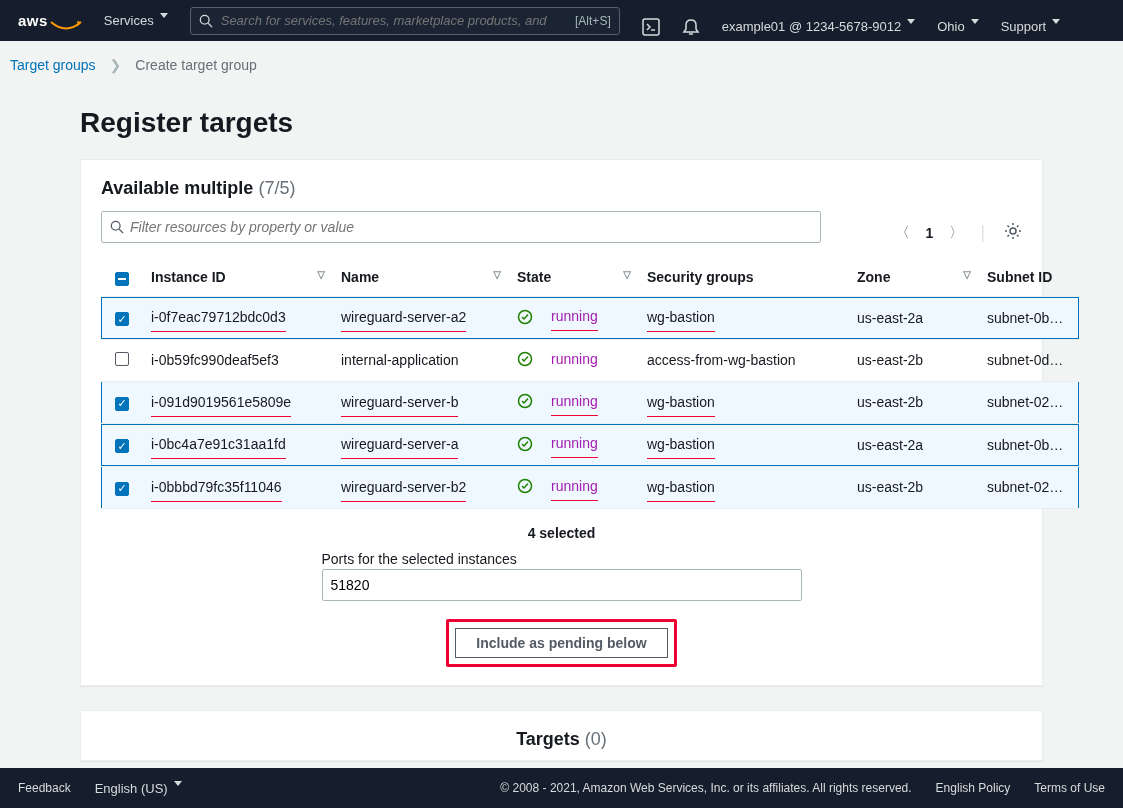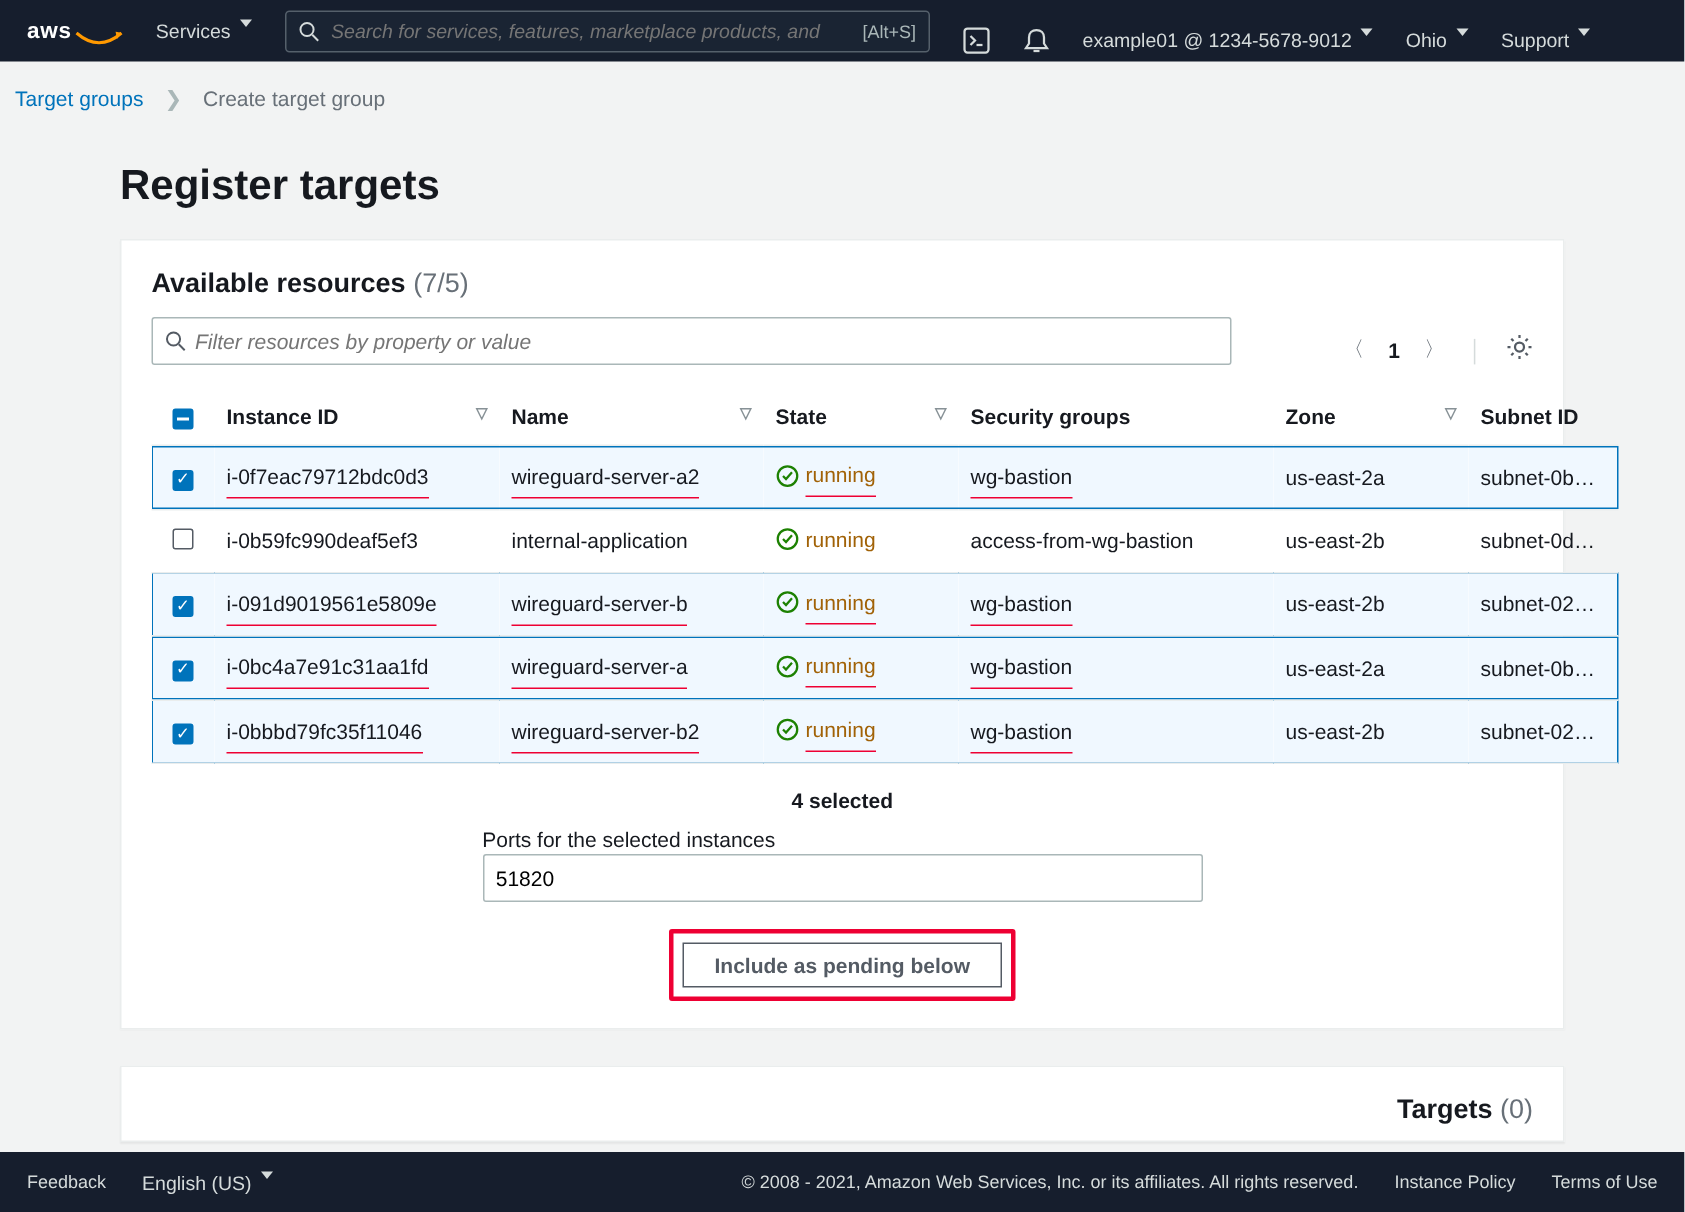"Available resources" span { text: resources -> multiple }
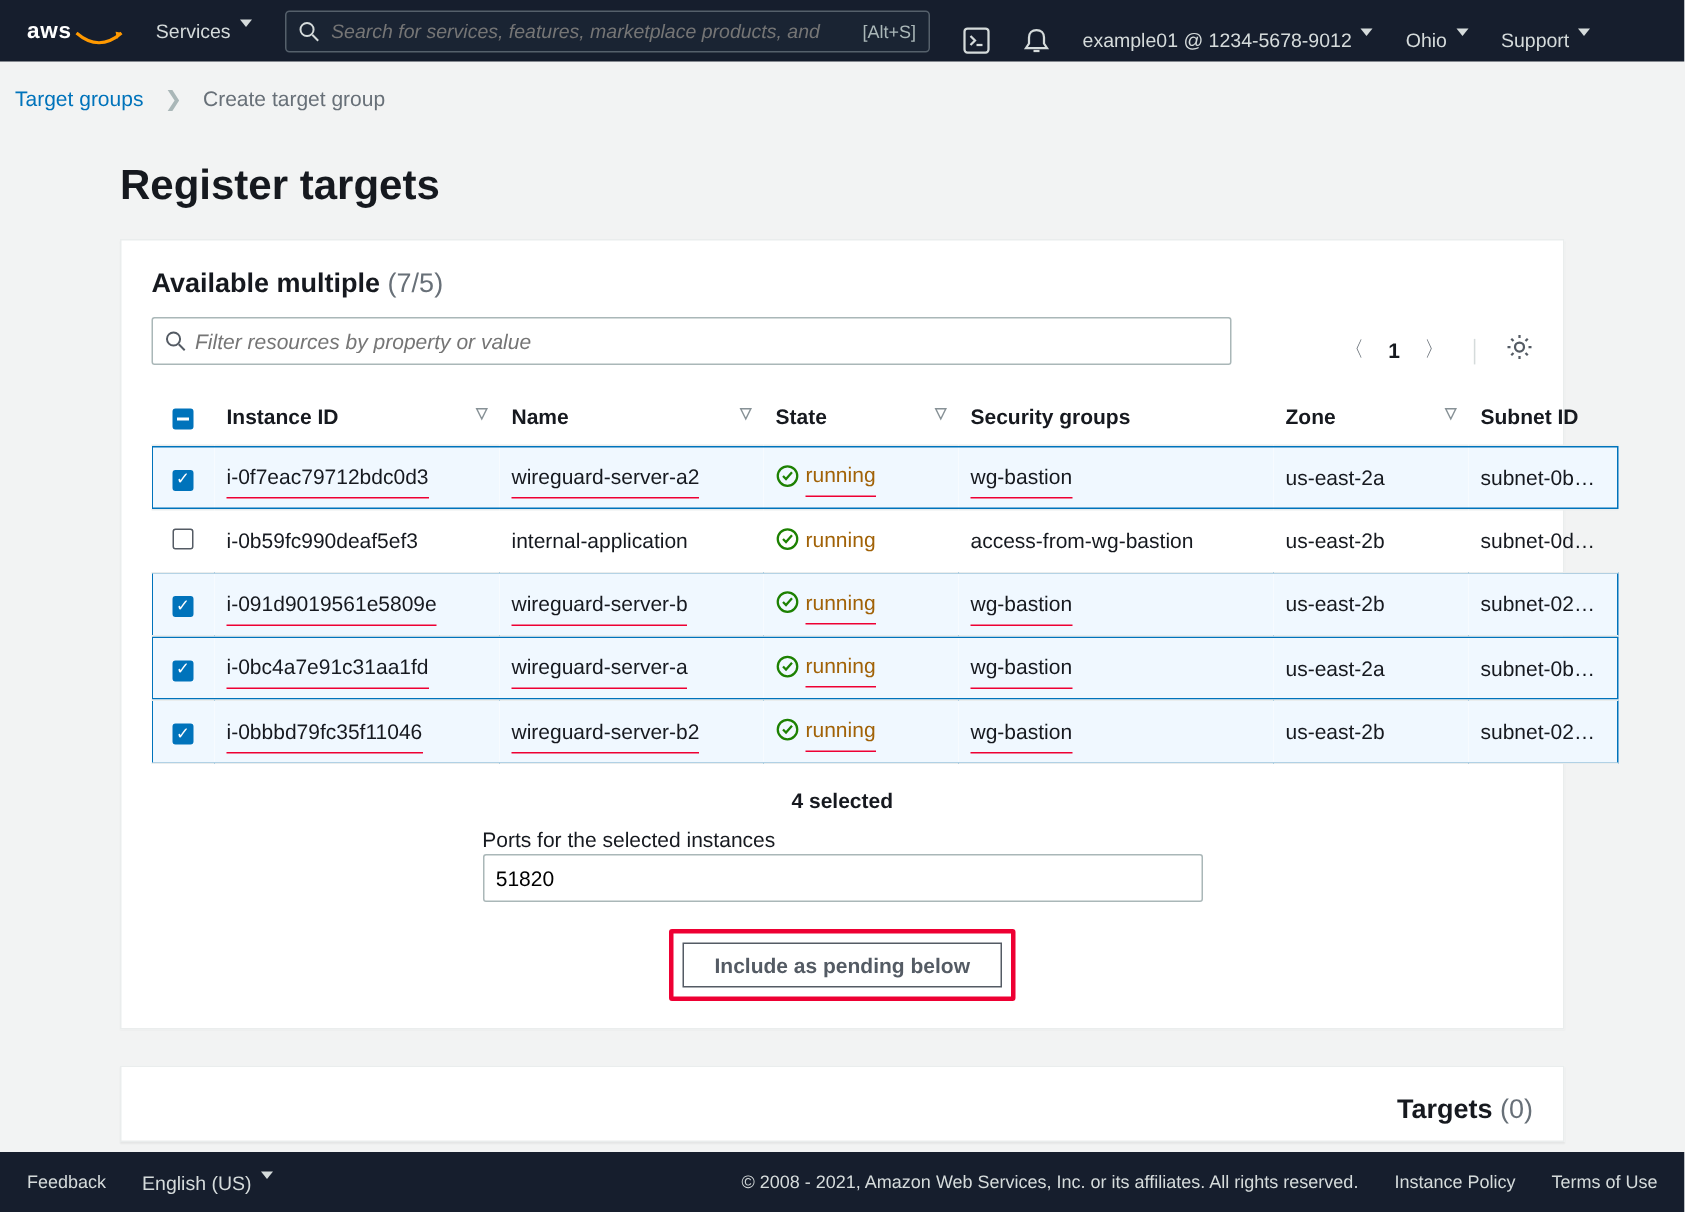"running" .status-ok { color: #a16207 -> #a21caf; gap: 4px -> 18px }
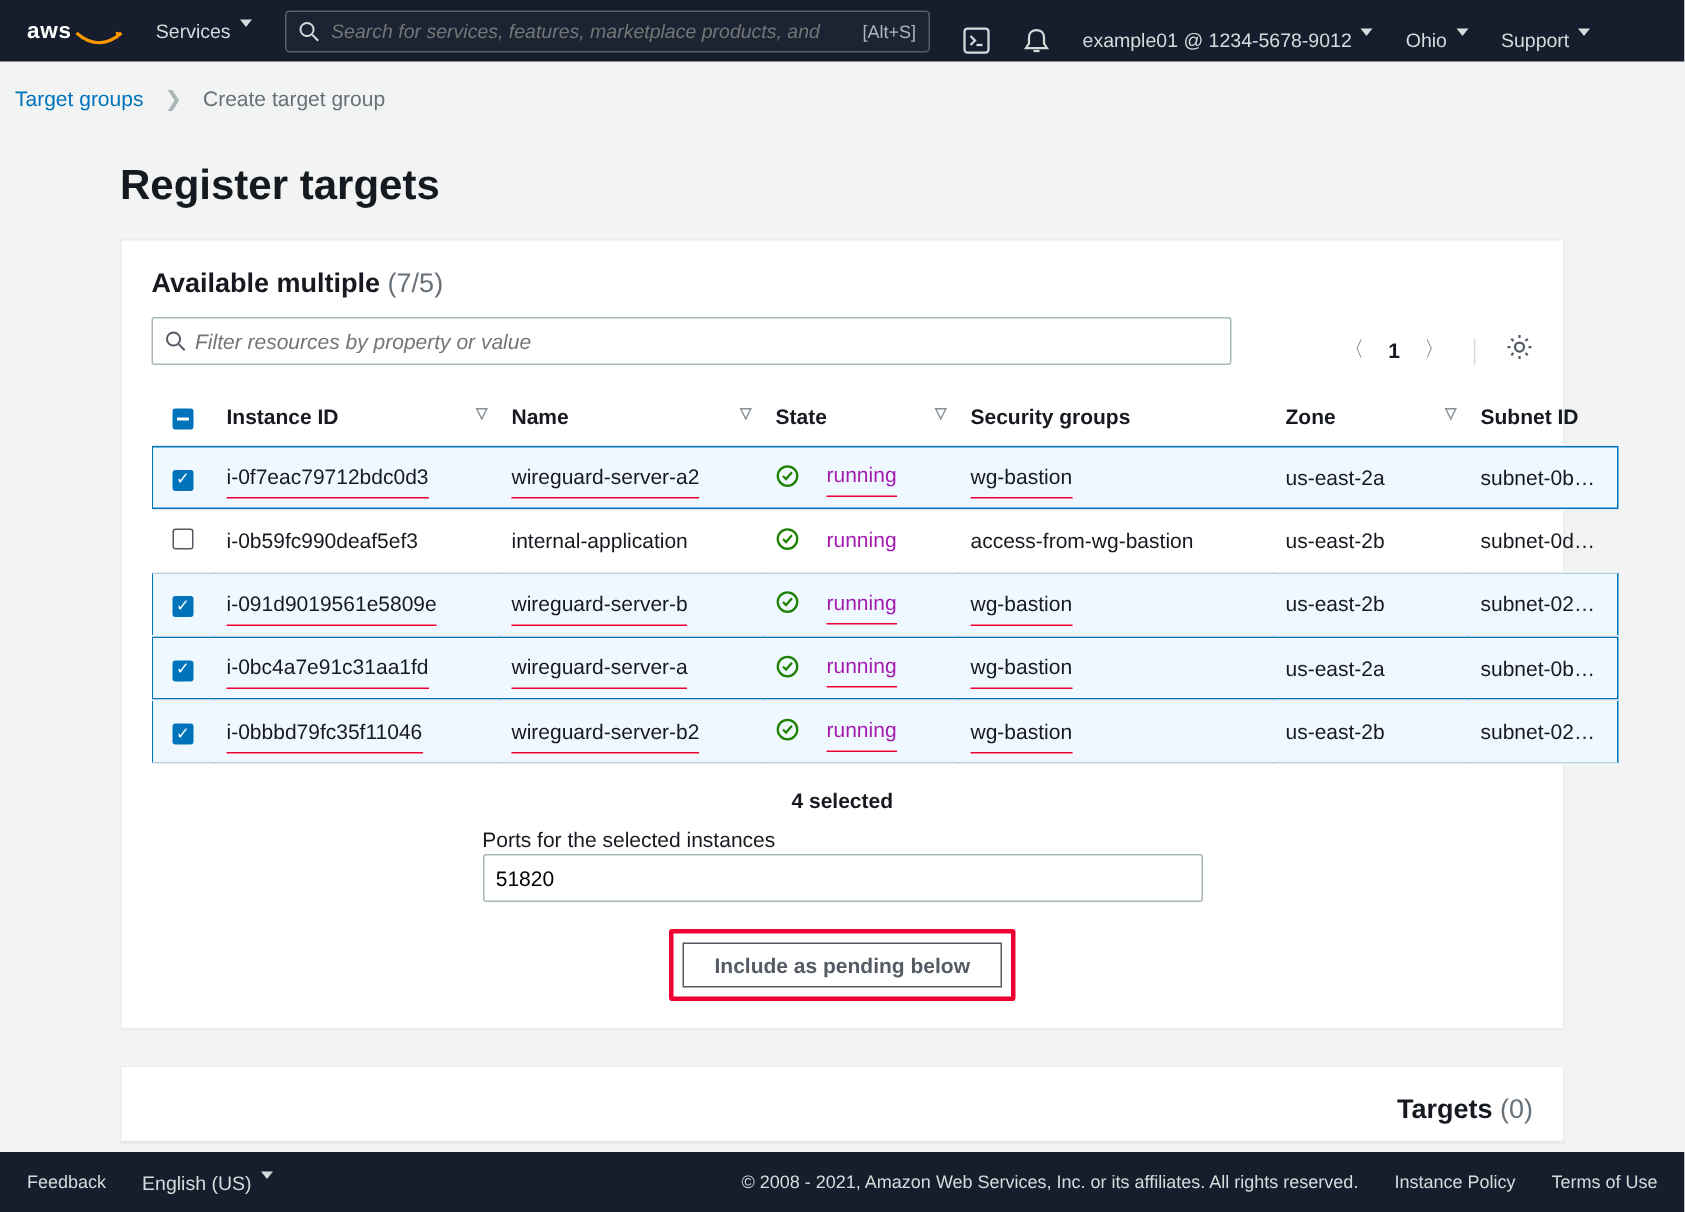"Targets (0)" .panel-head-row { flex-direction: none -> column; justify-content: flex-end -> flex-start }
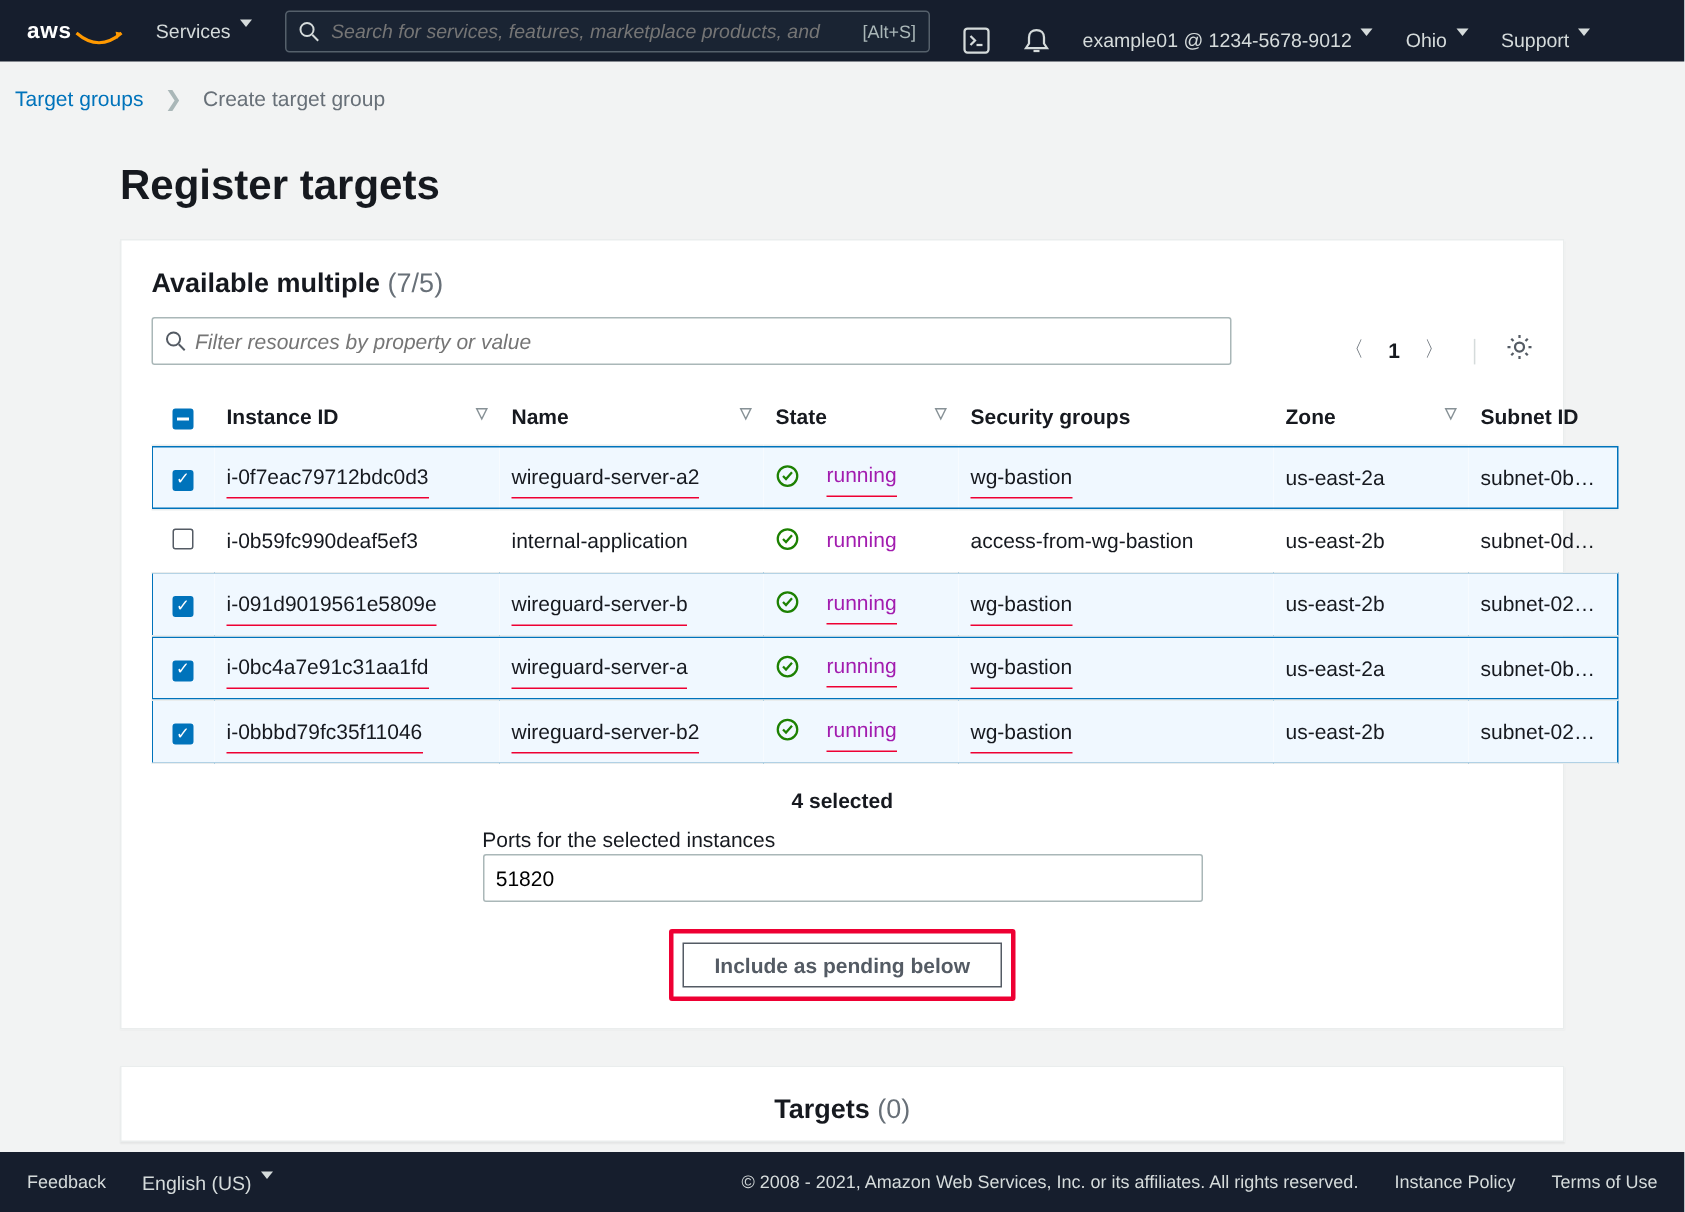"Instance Policy" a { text: Instance -> English }
